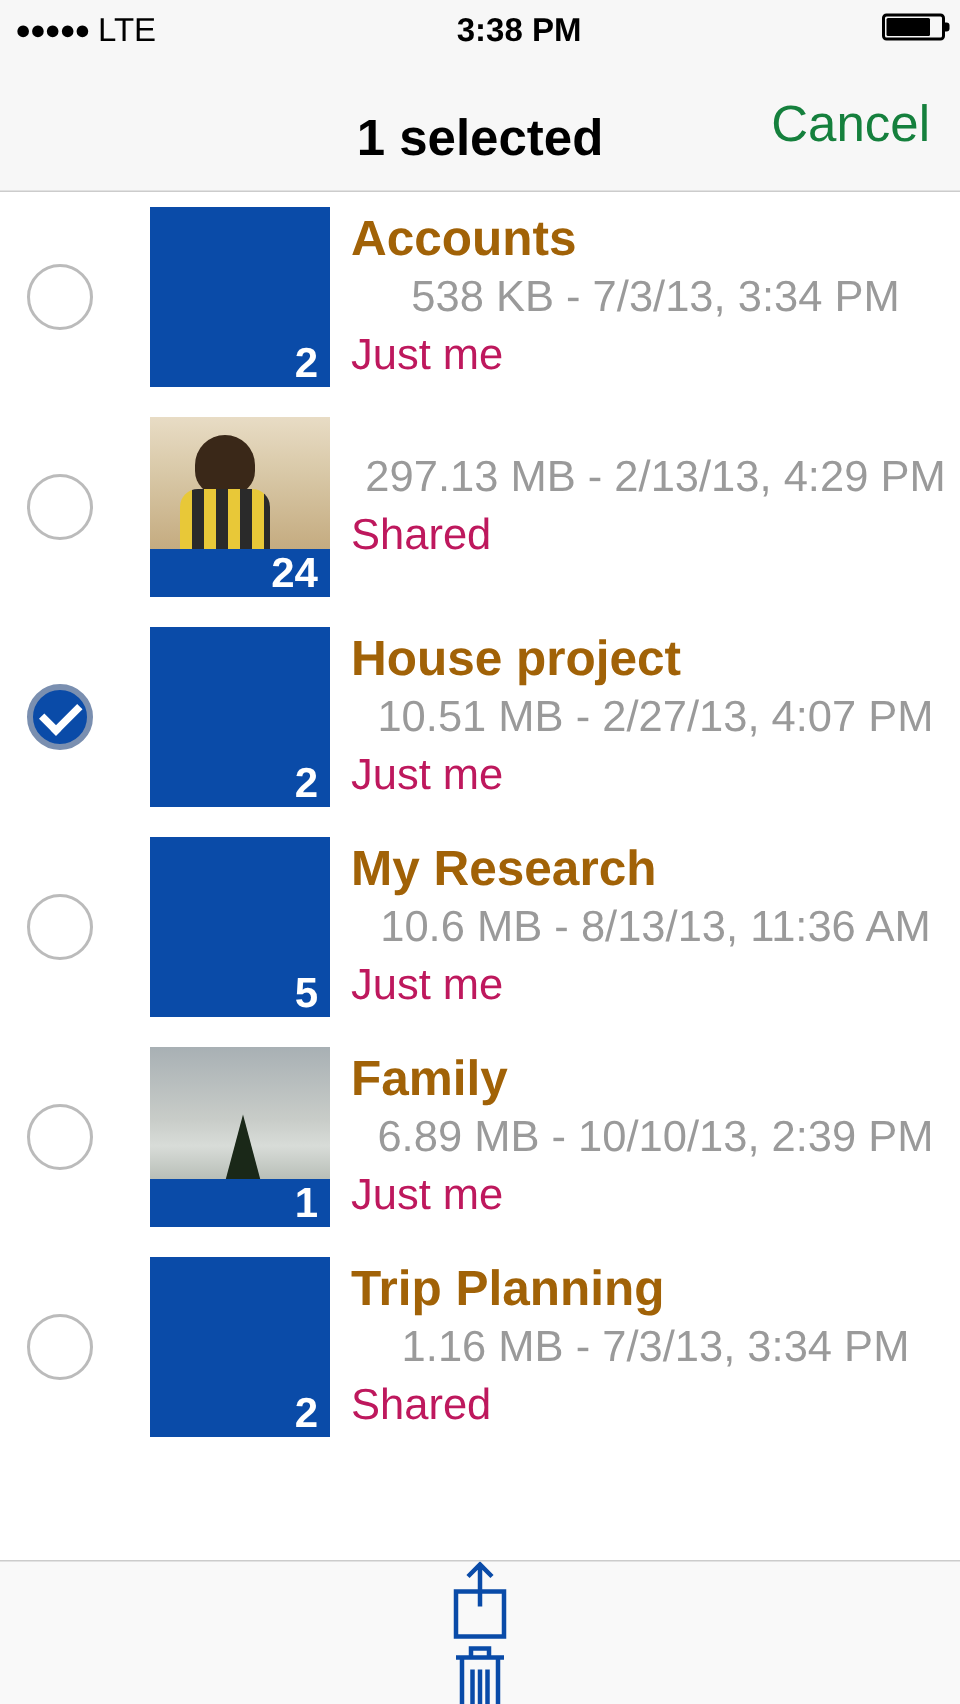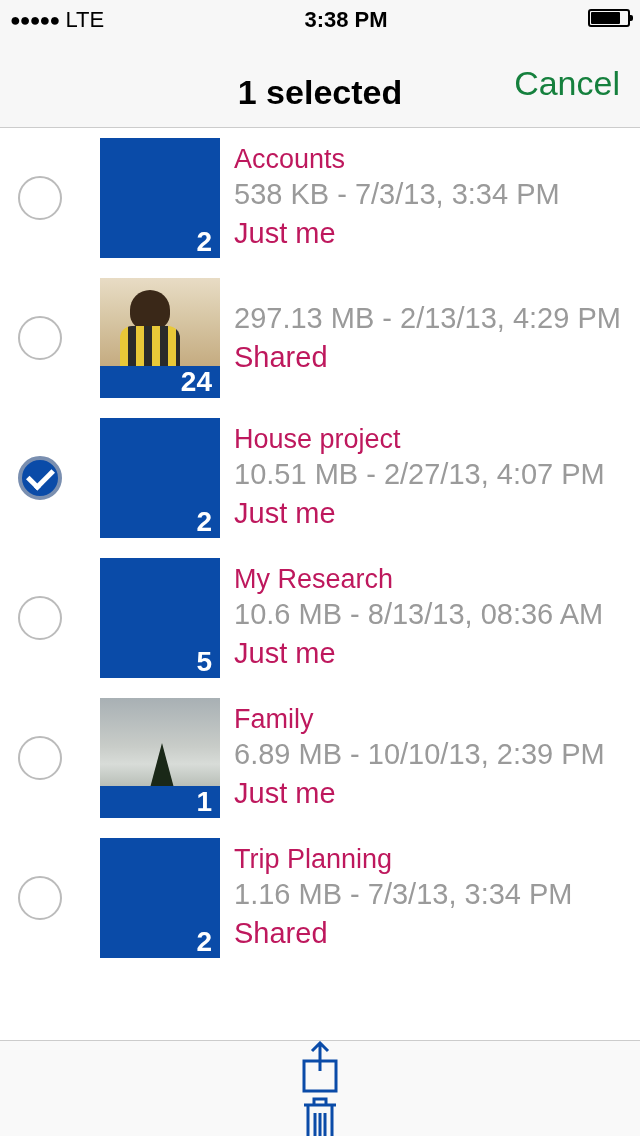"Accounts" .title { color: #be185d -> #a16207; font-size: 27px -> 33px; font-weight: 400 -> 700 }
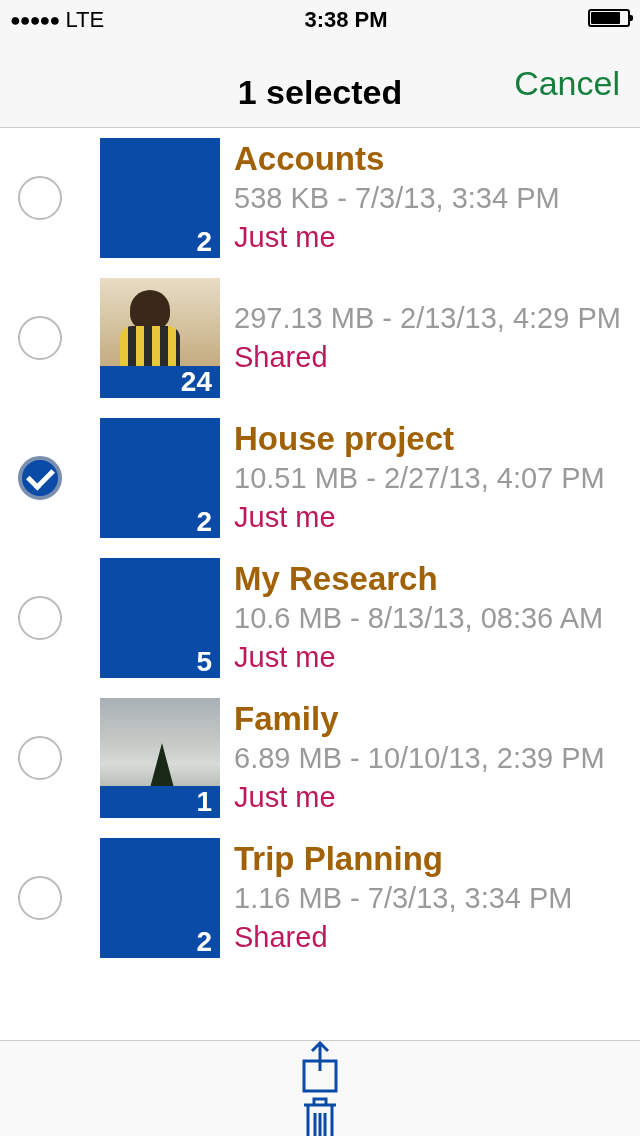"538 KB - 7/3/13, 3:34" .meta { text-align: none -> center }
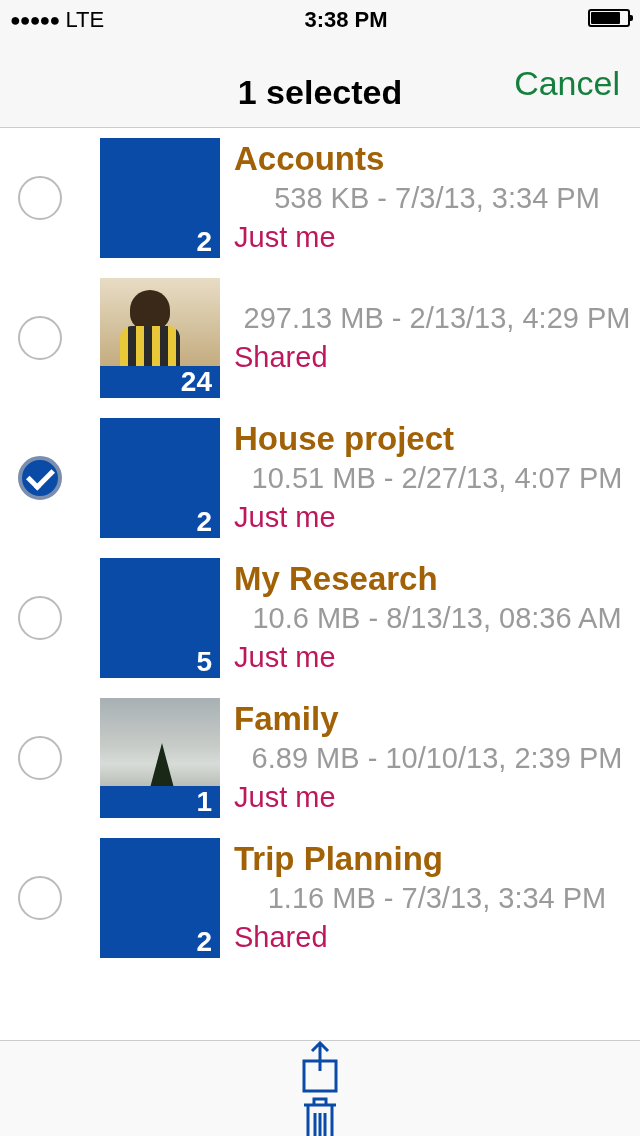"10.6 MB - 8/13/13, 08:36" div.meta { text: 08:36 -> 11:36 }
